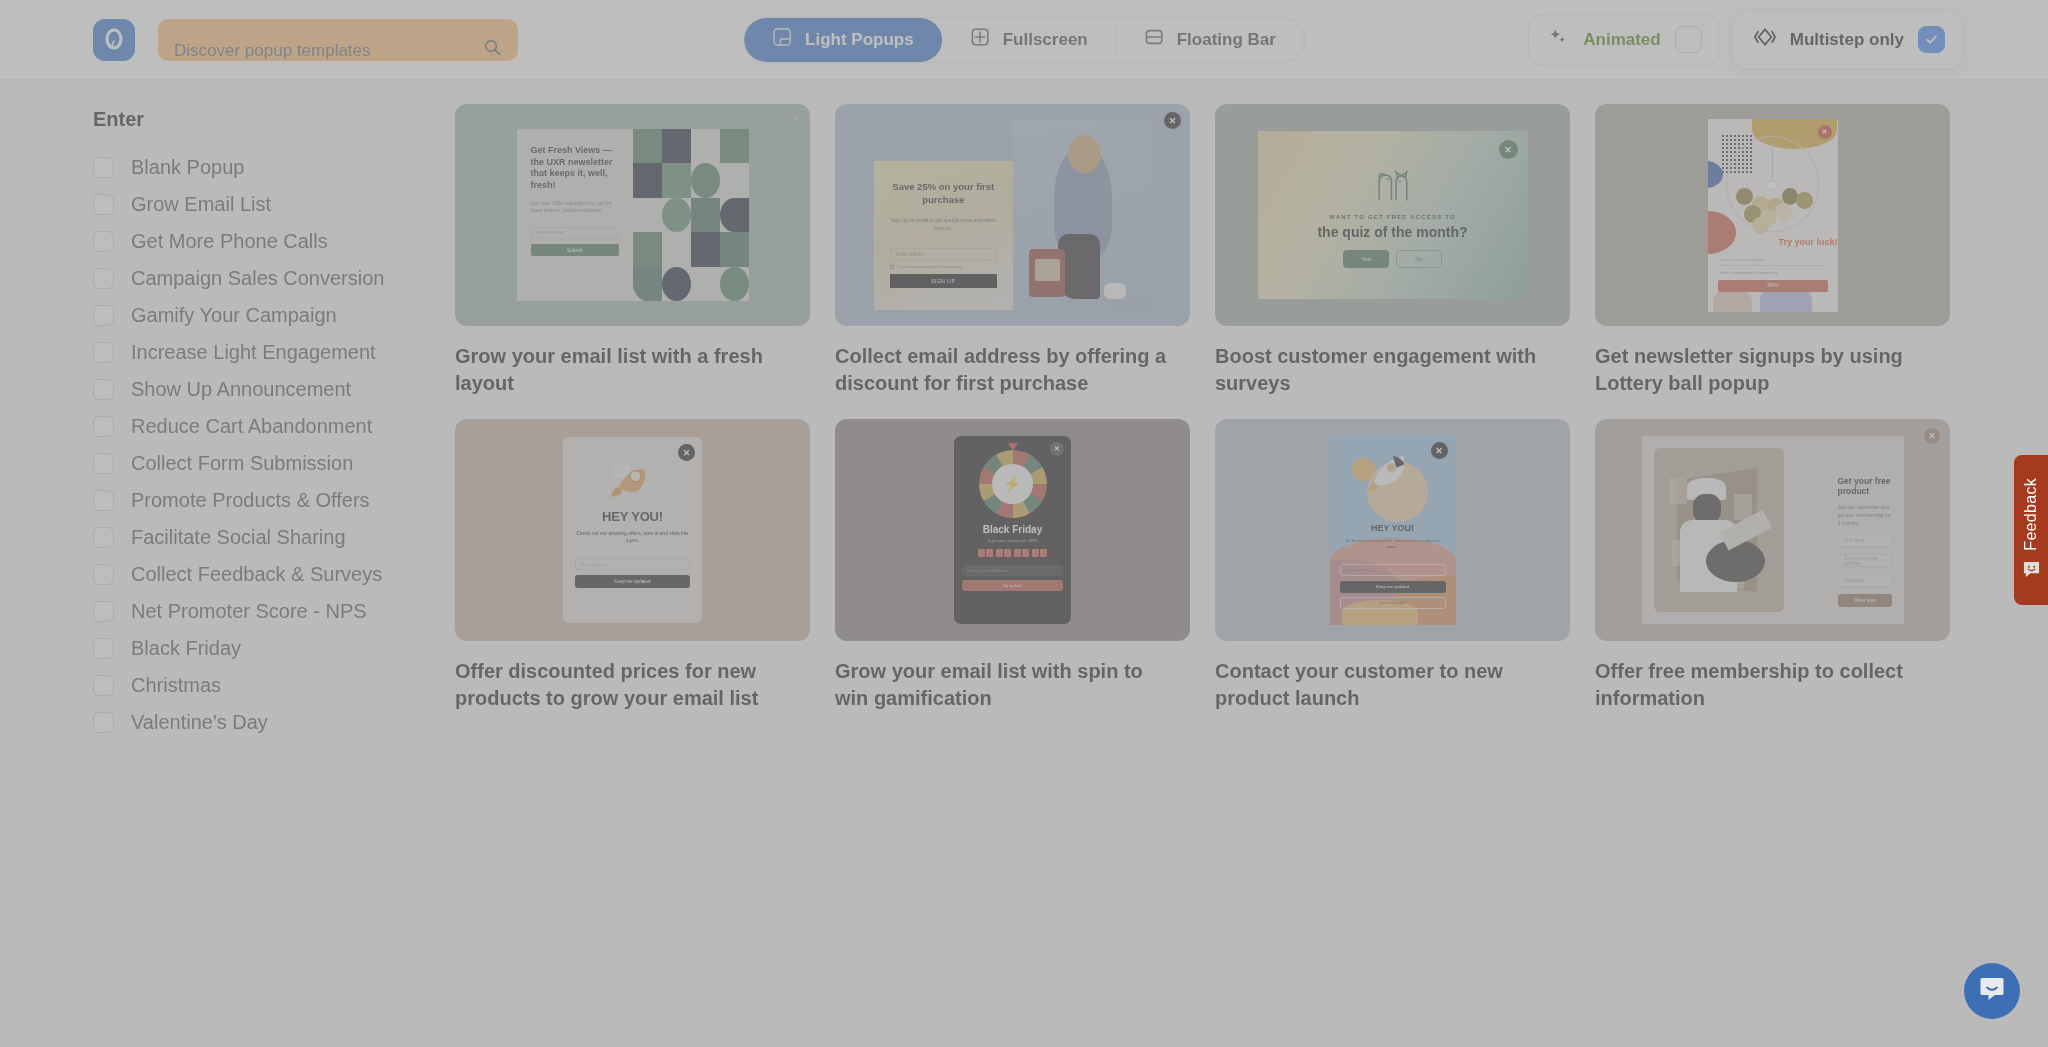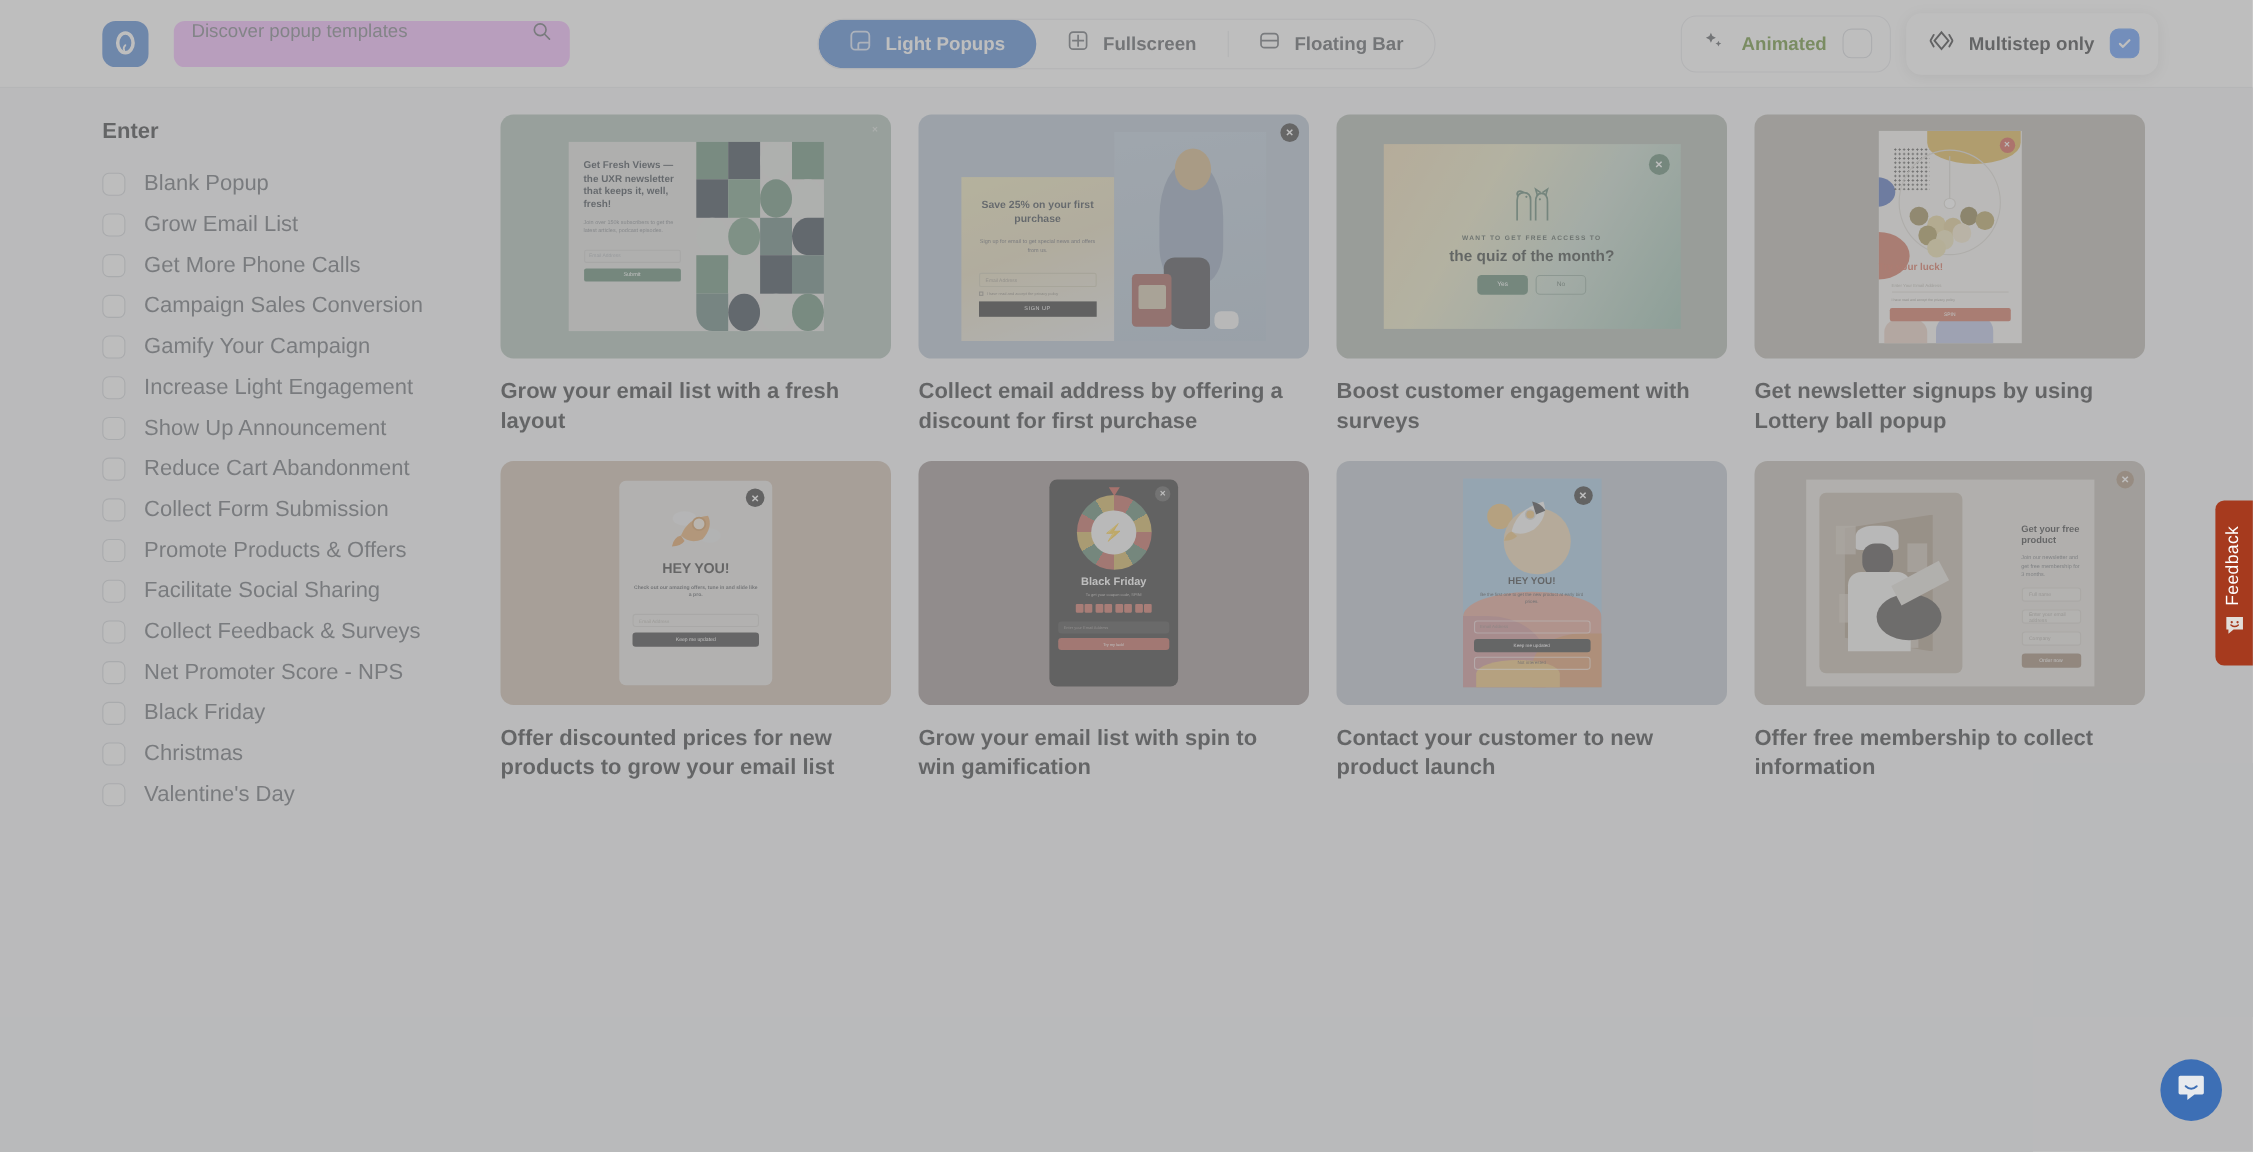"Discover popup templates" .search-wrap { align-items: flex-start -> flex-end; background: #f0abfc -> #fdba74 }
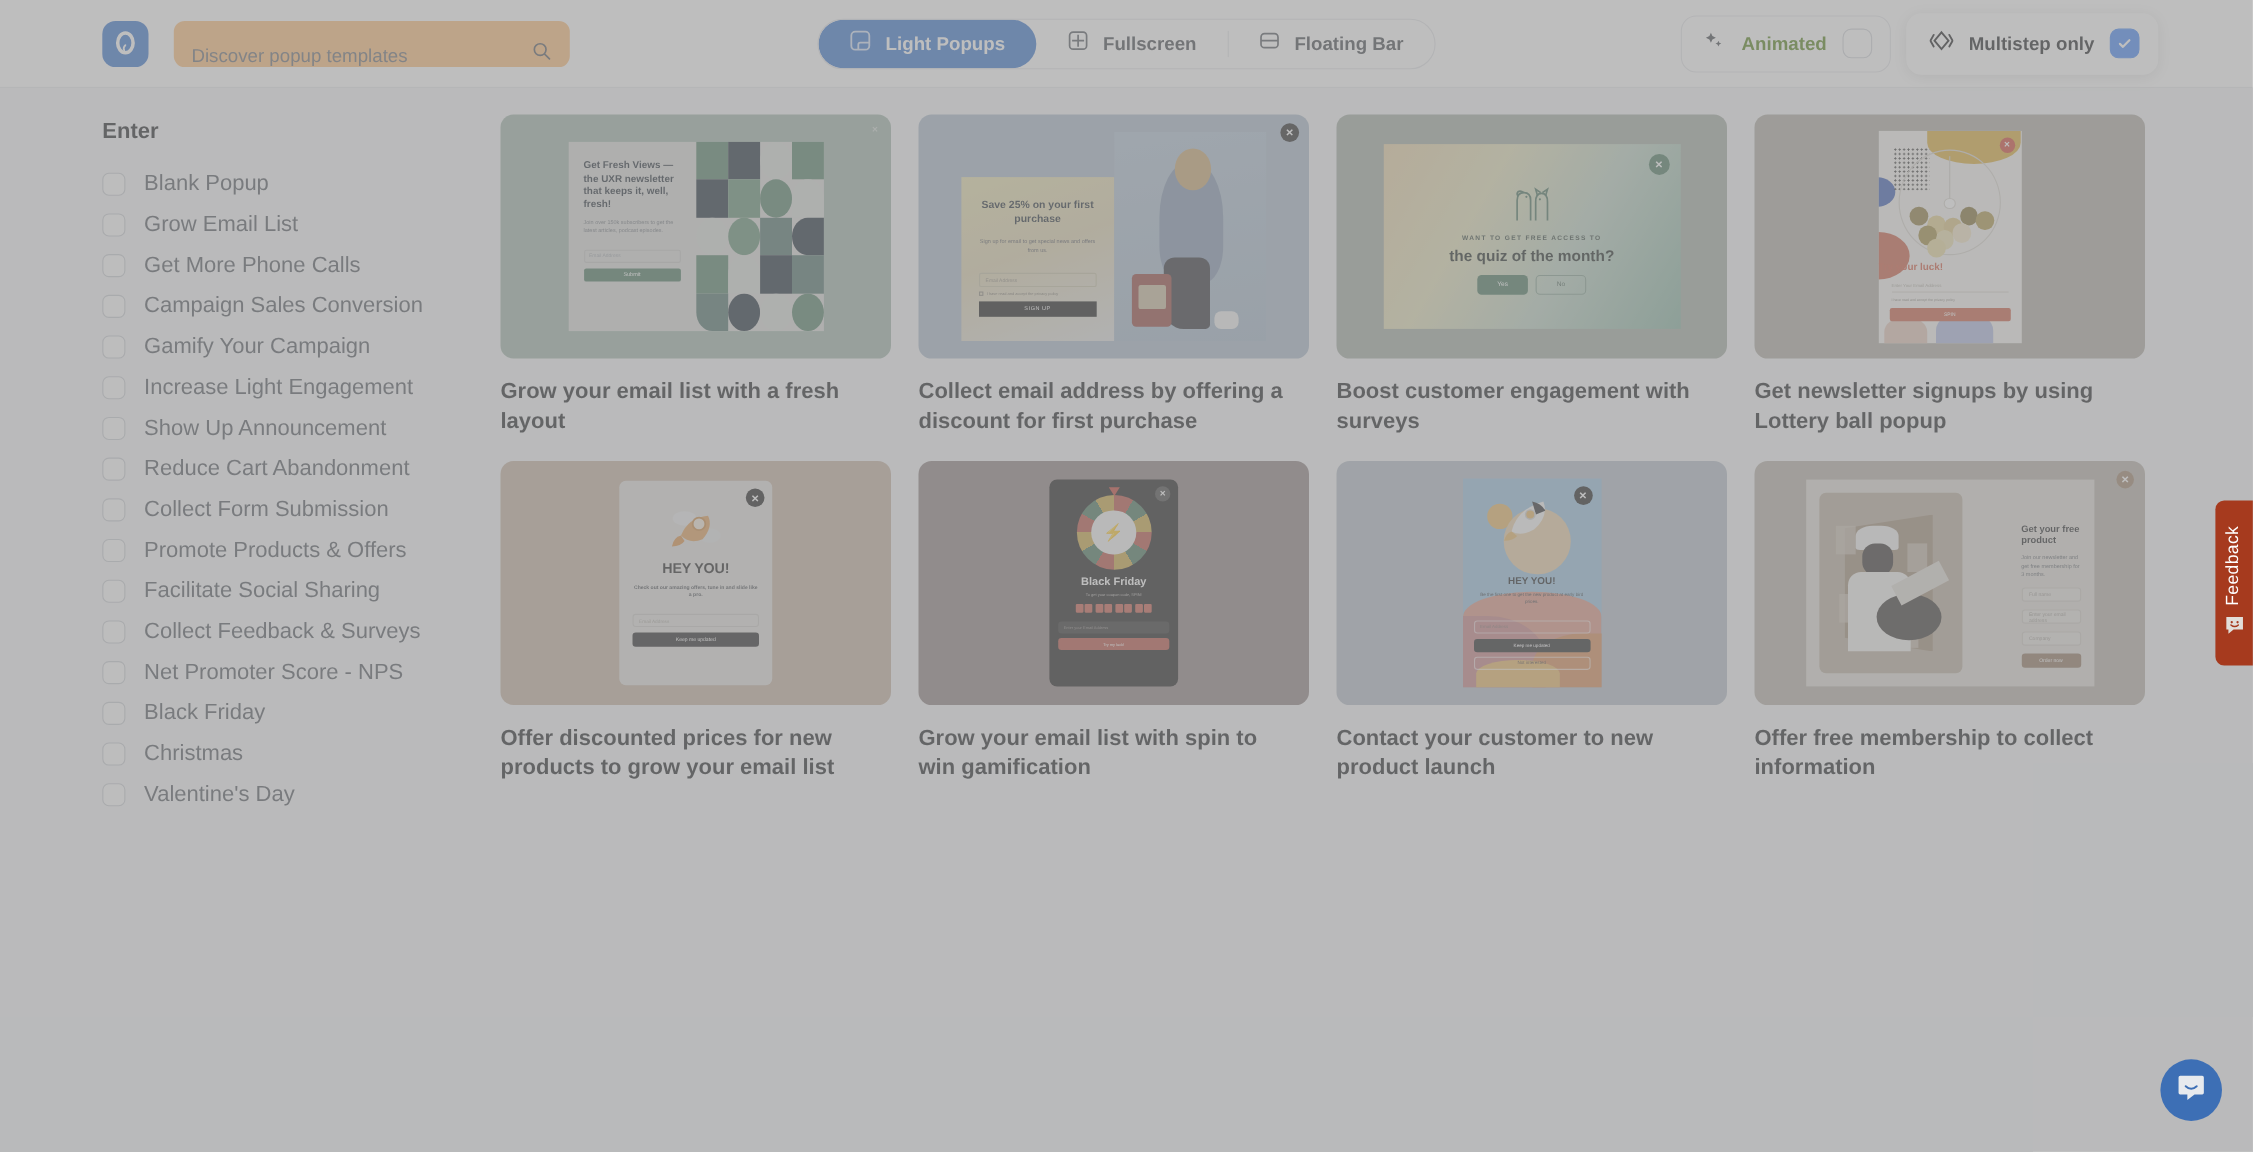"Try your luck!" .t4 .h { right: 12px -> 0; text-align: left -> right }
